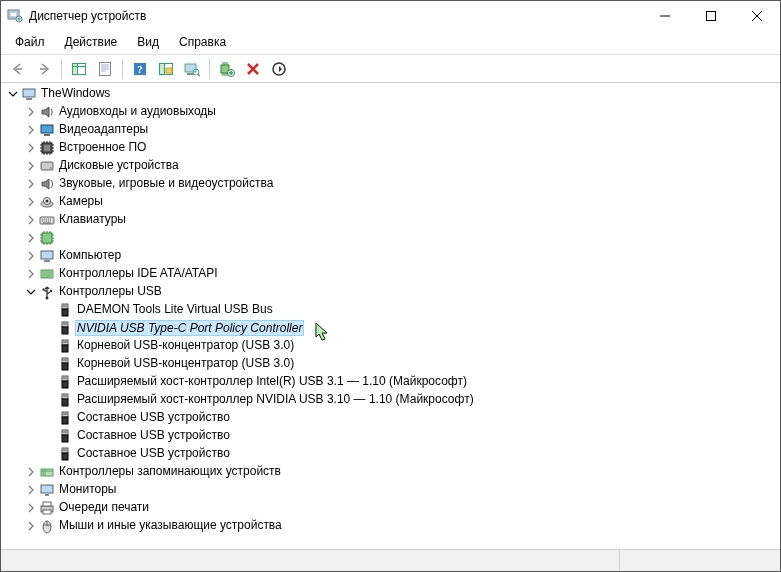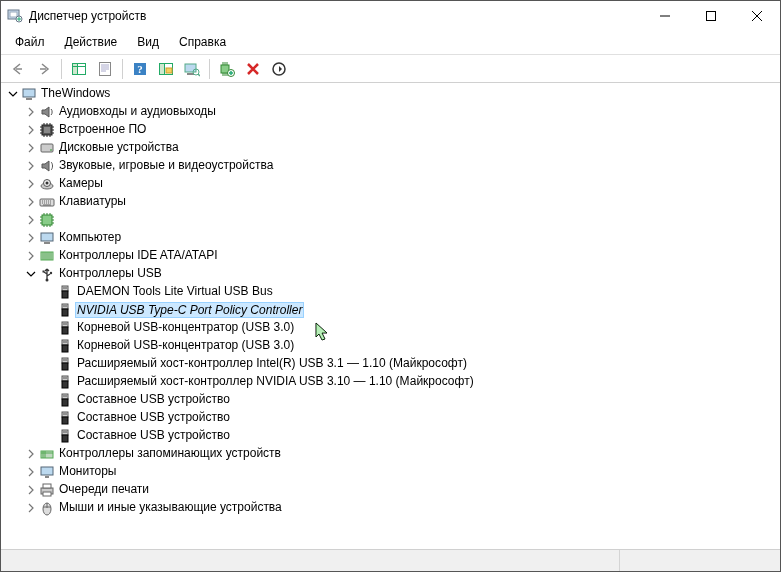"Видеоадаптеры" div.row { html: none -> <div> <span></span> <span> <svg> <path></path> </svg> </span> <span> <svg> <rect></rect> <rect></rect> </svg> </span> <span>Видеоадаптеры</span> </div> }
